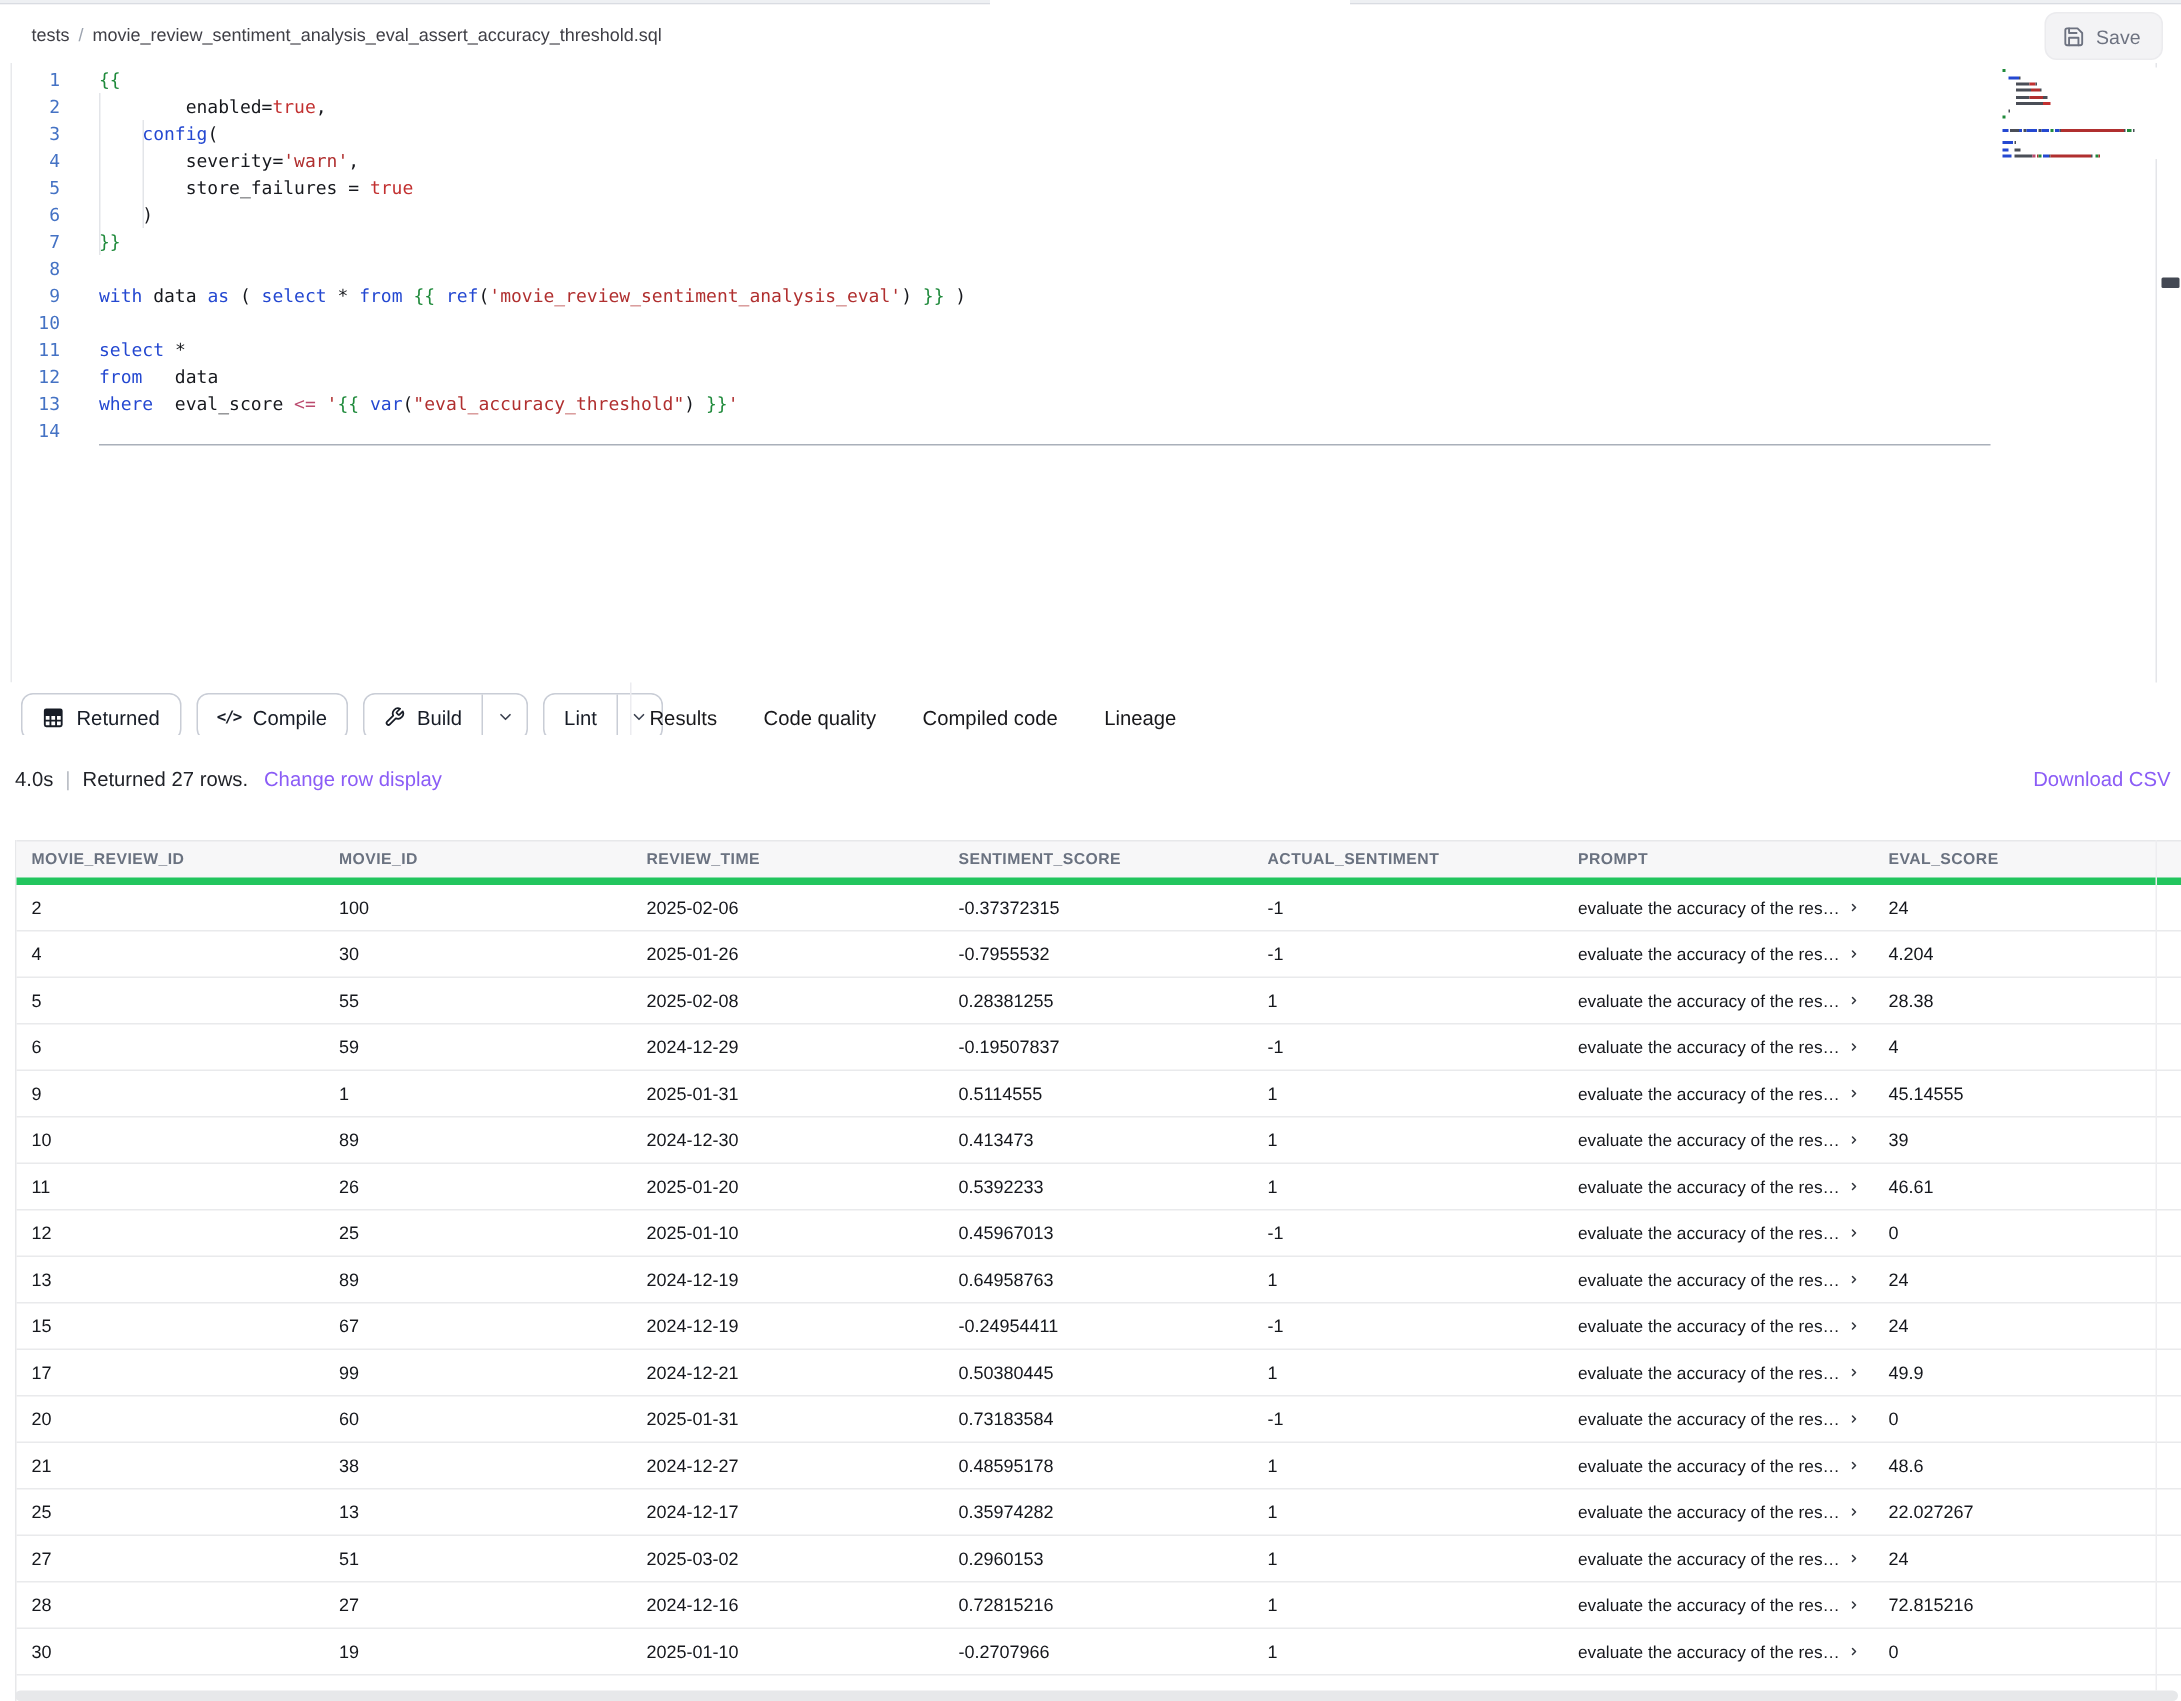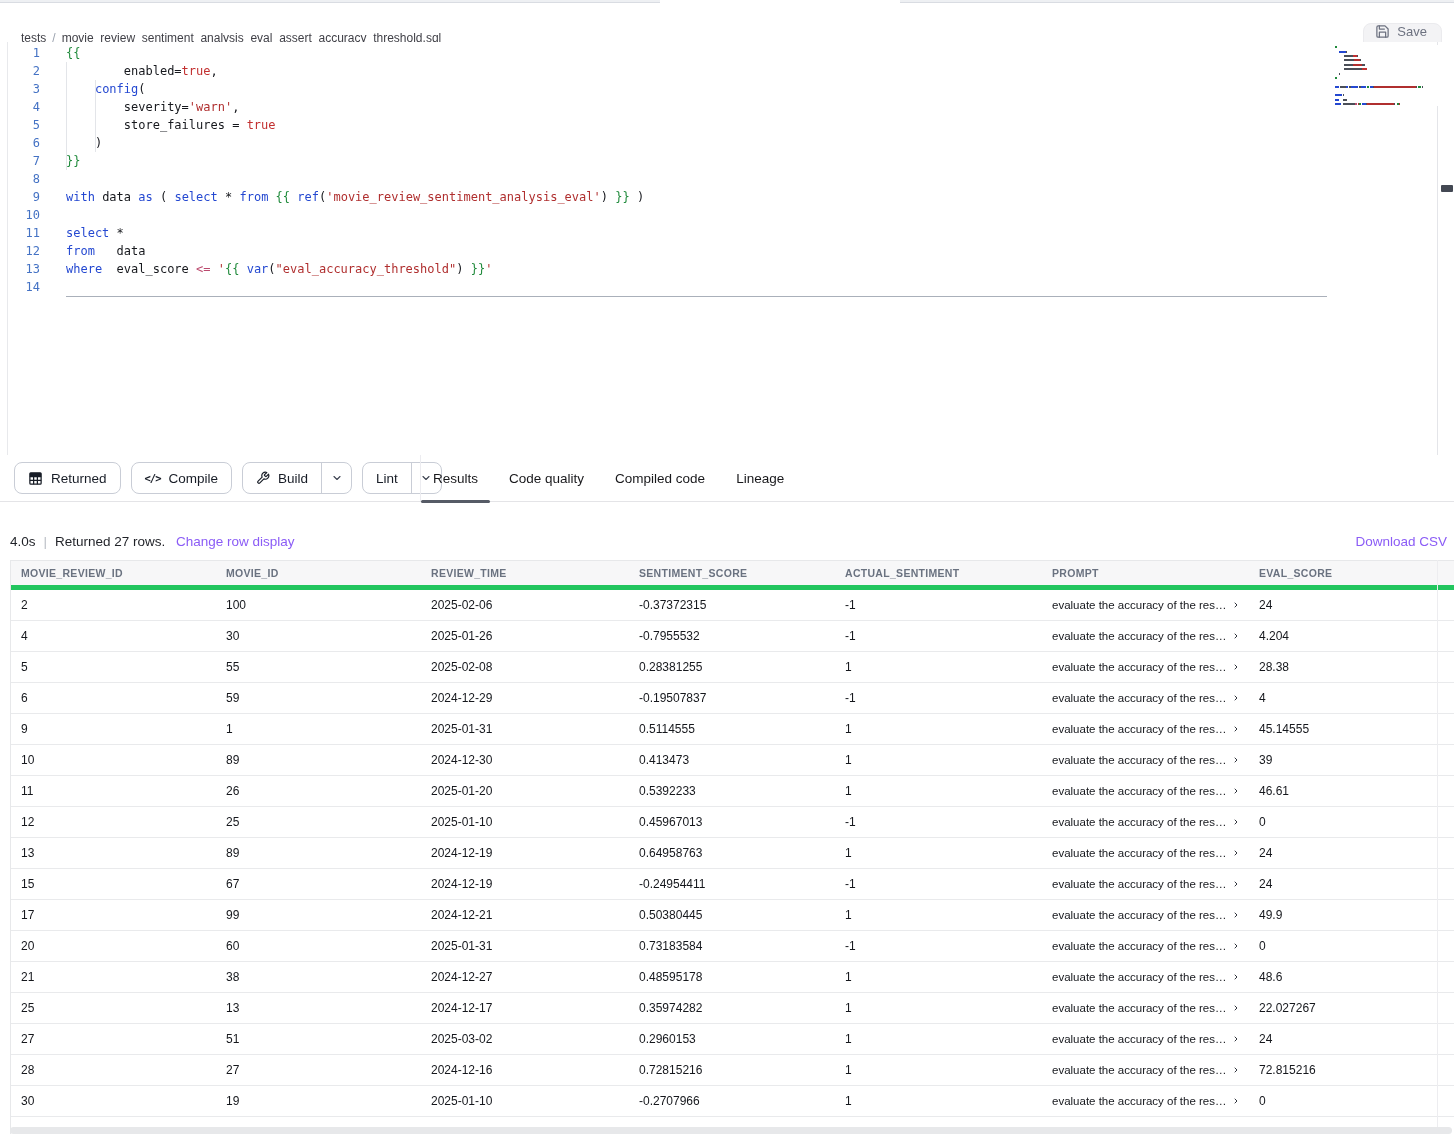"tests /" .header { top: 18px -> 3px }
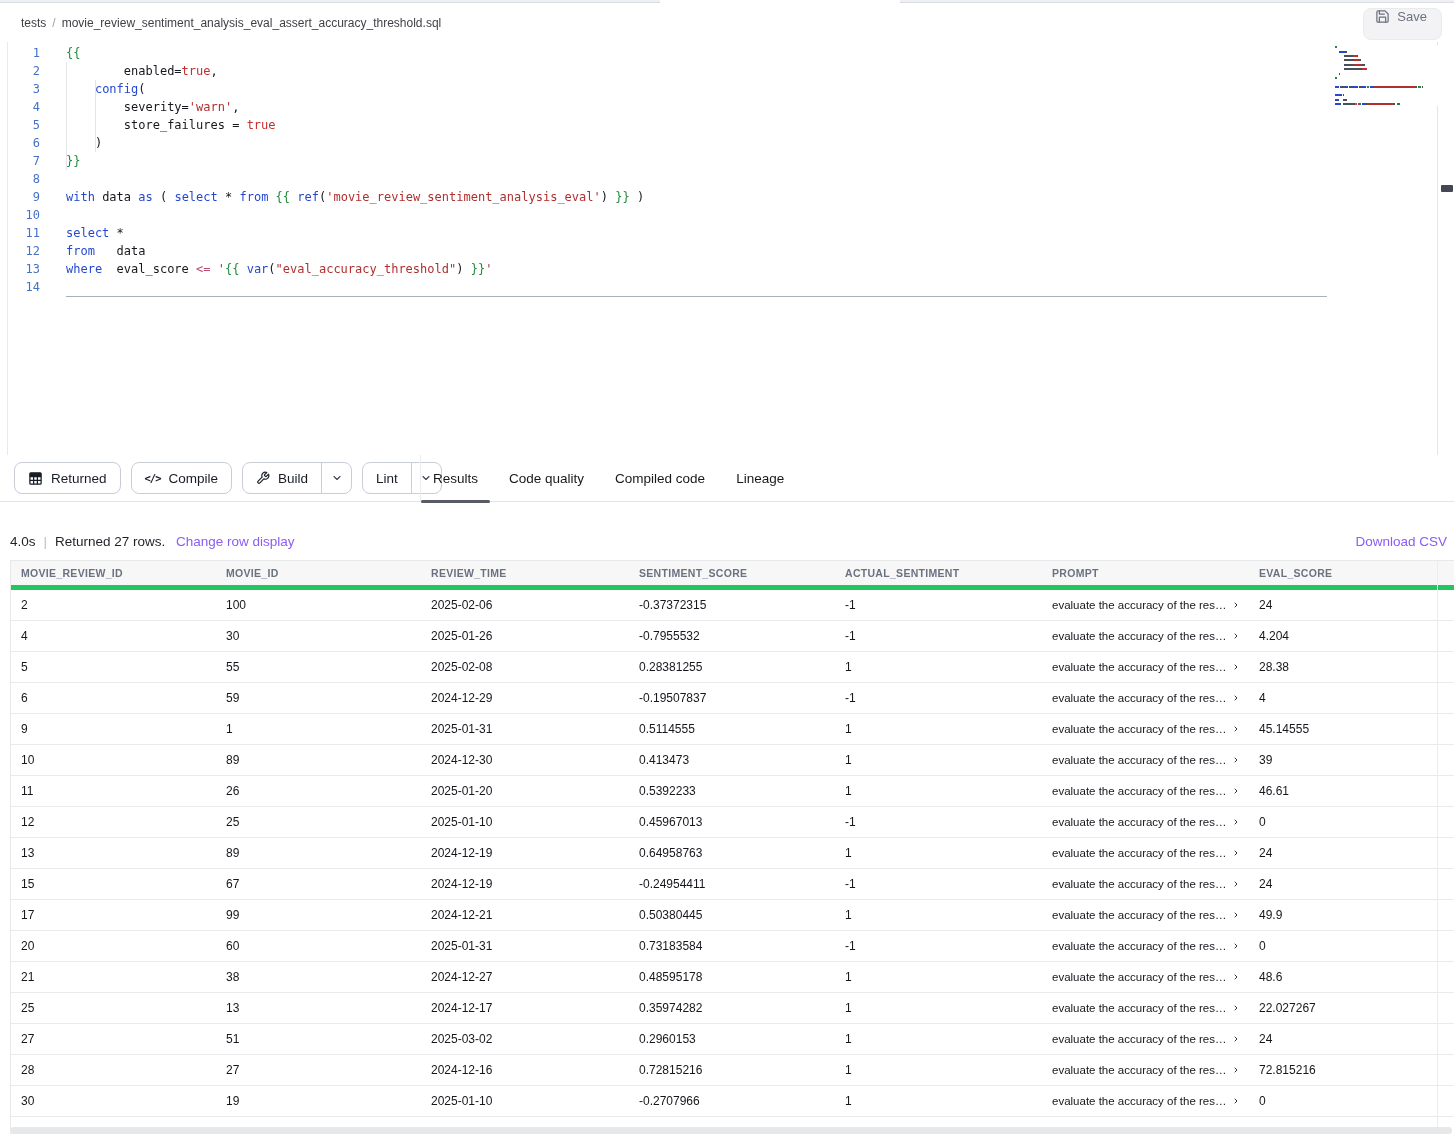"Save" .save-btn { align-items: flex-start -> center }
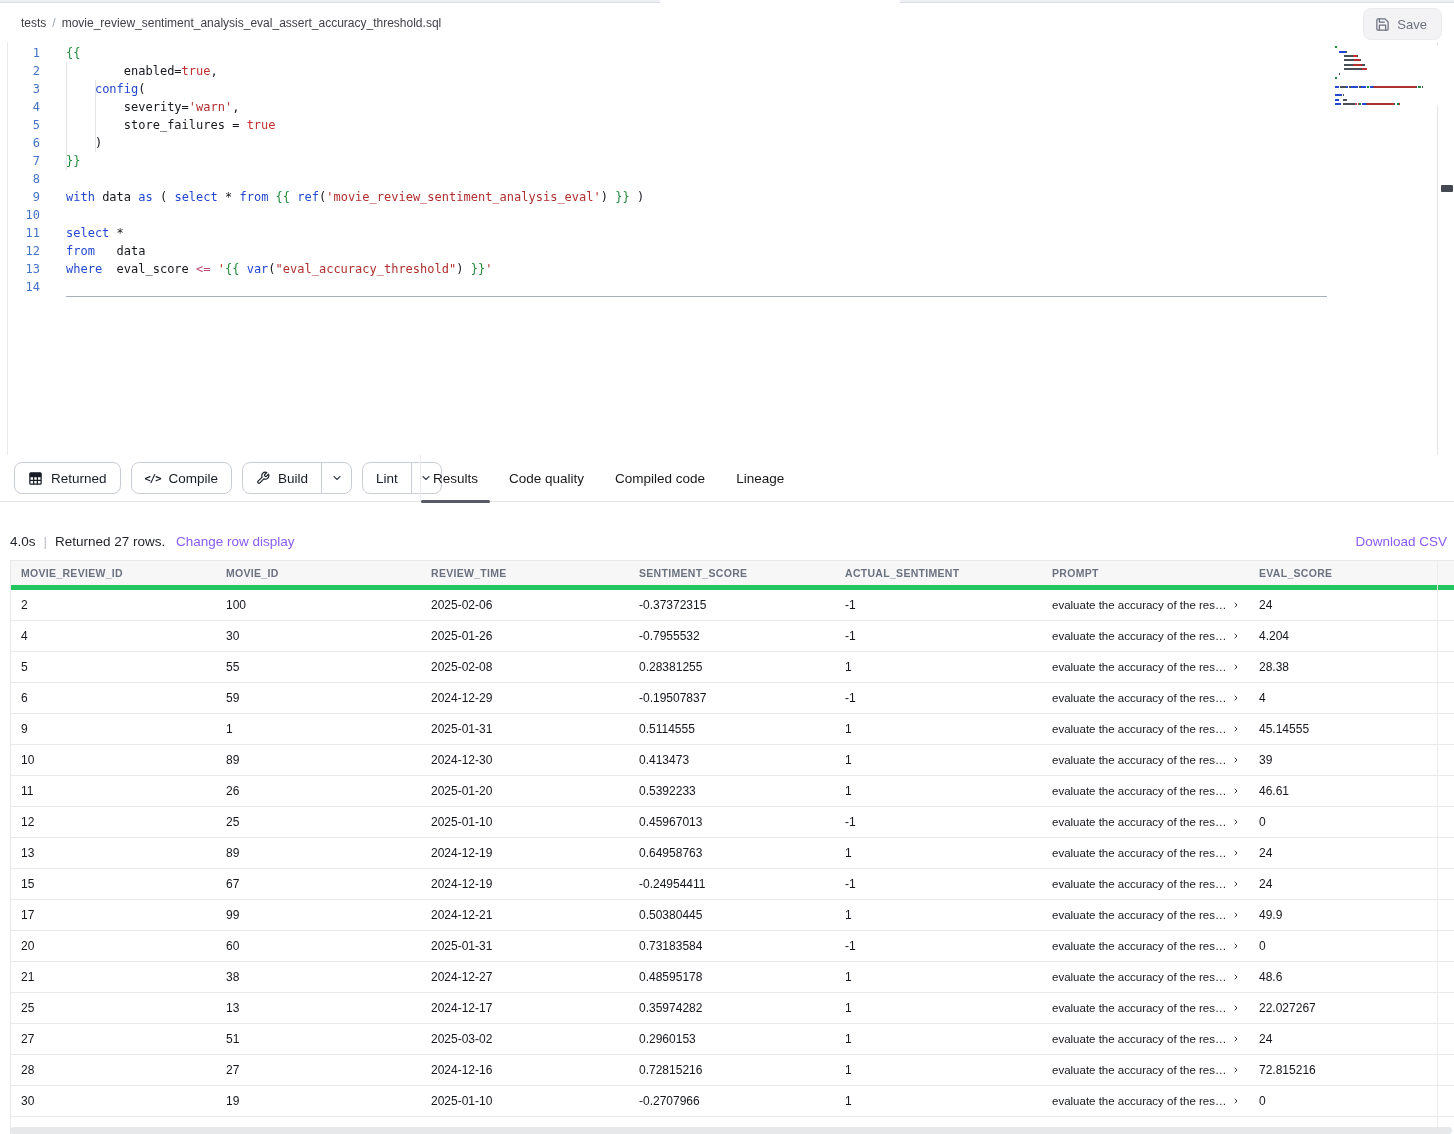"4.0s | Returned 27 rows." .statusbar { top: 512px -> 490px }
